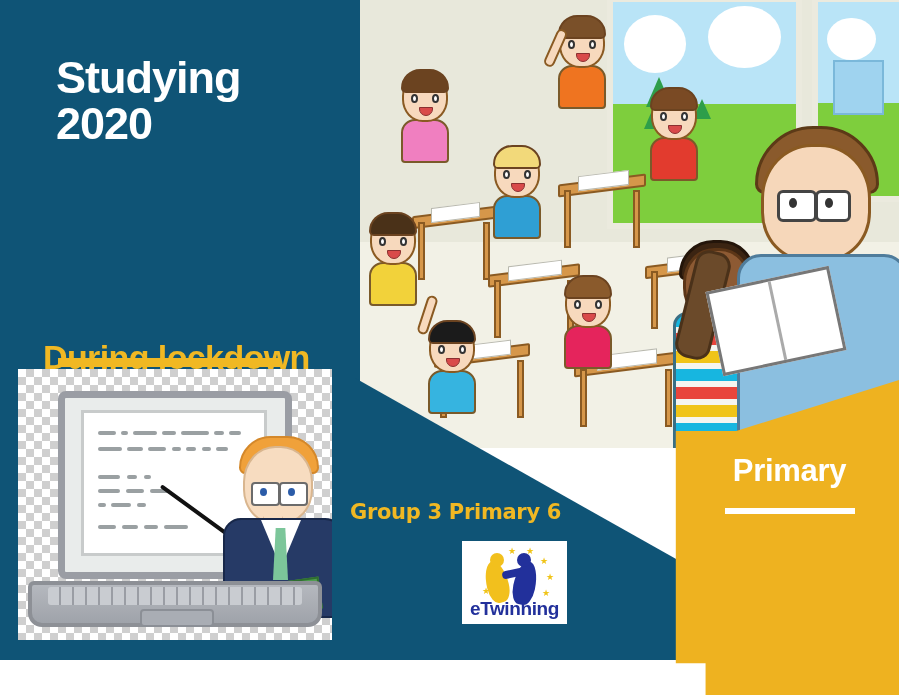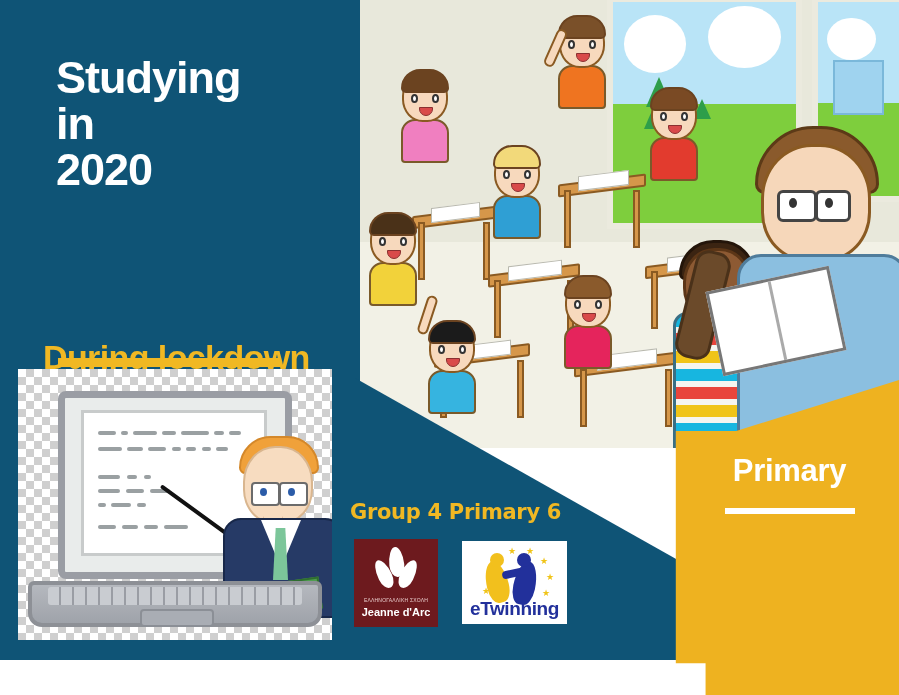"in" span.ln { html: <span>in</span> -> none }
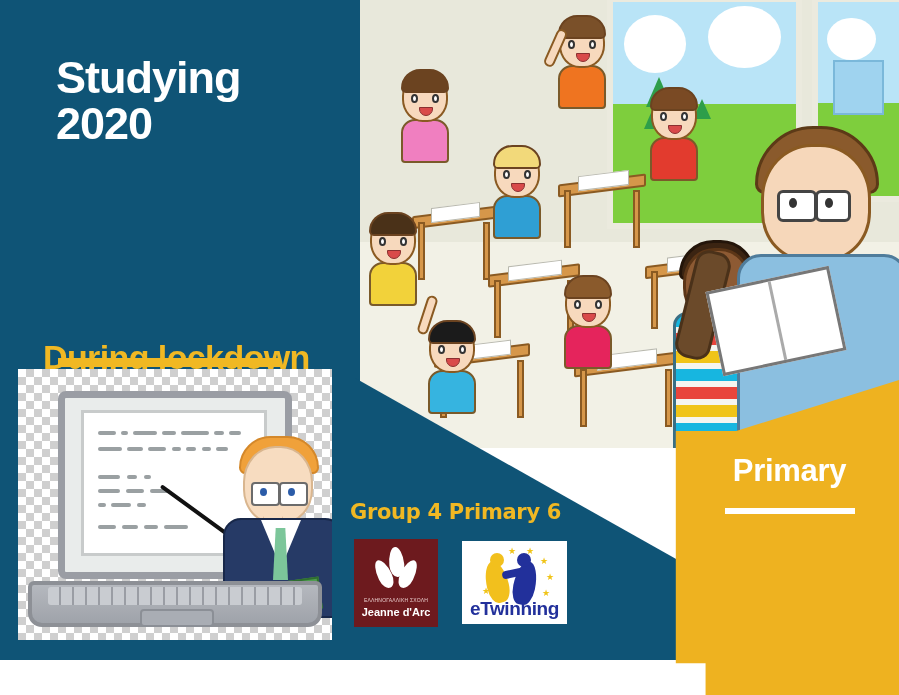"Group 4 Primary 6" div.group-label { text: 4 -> 3 }
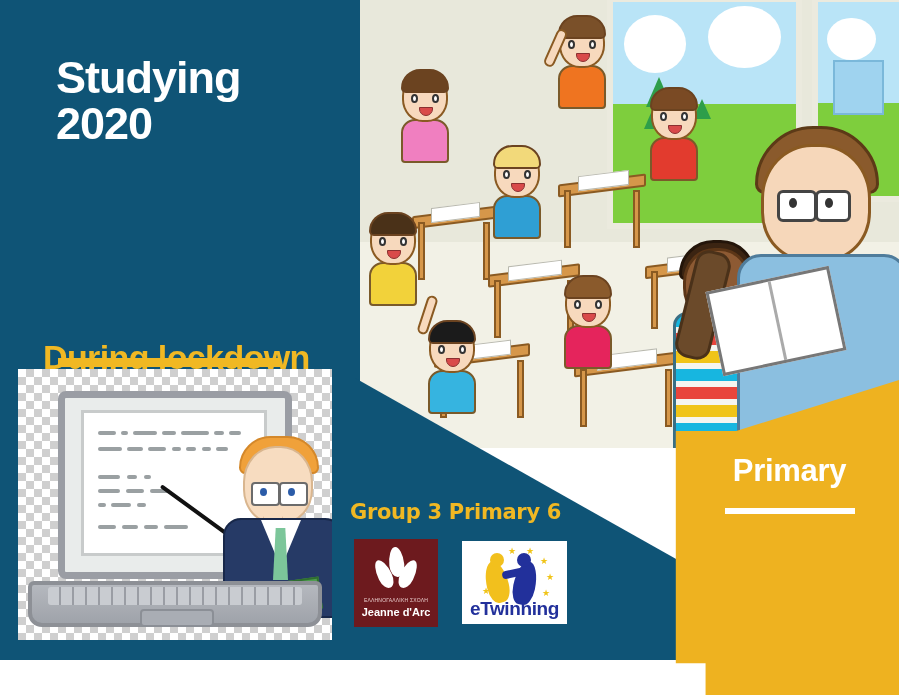"Jeanne d'Arc" div.logo-jeanne { html: <div> <div> <div></div> <div></div> <div></div> </div> <div>ΕΛΛΗΝΟΓΑΛΛΙΚΗ ΣΧΟΛΗ</div> <div>Jeanne d'Arc</div> </div> -> none }
